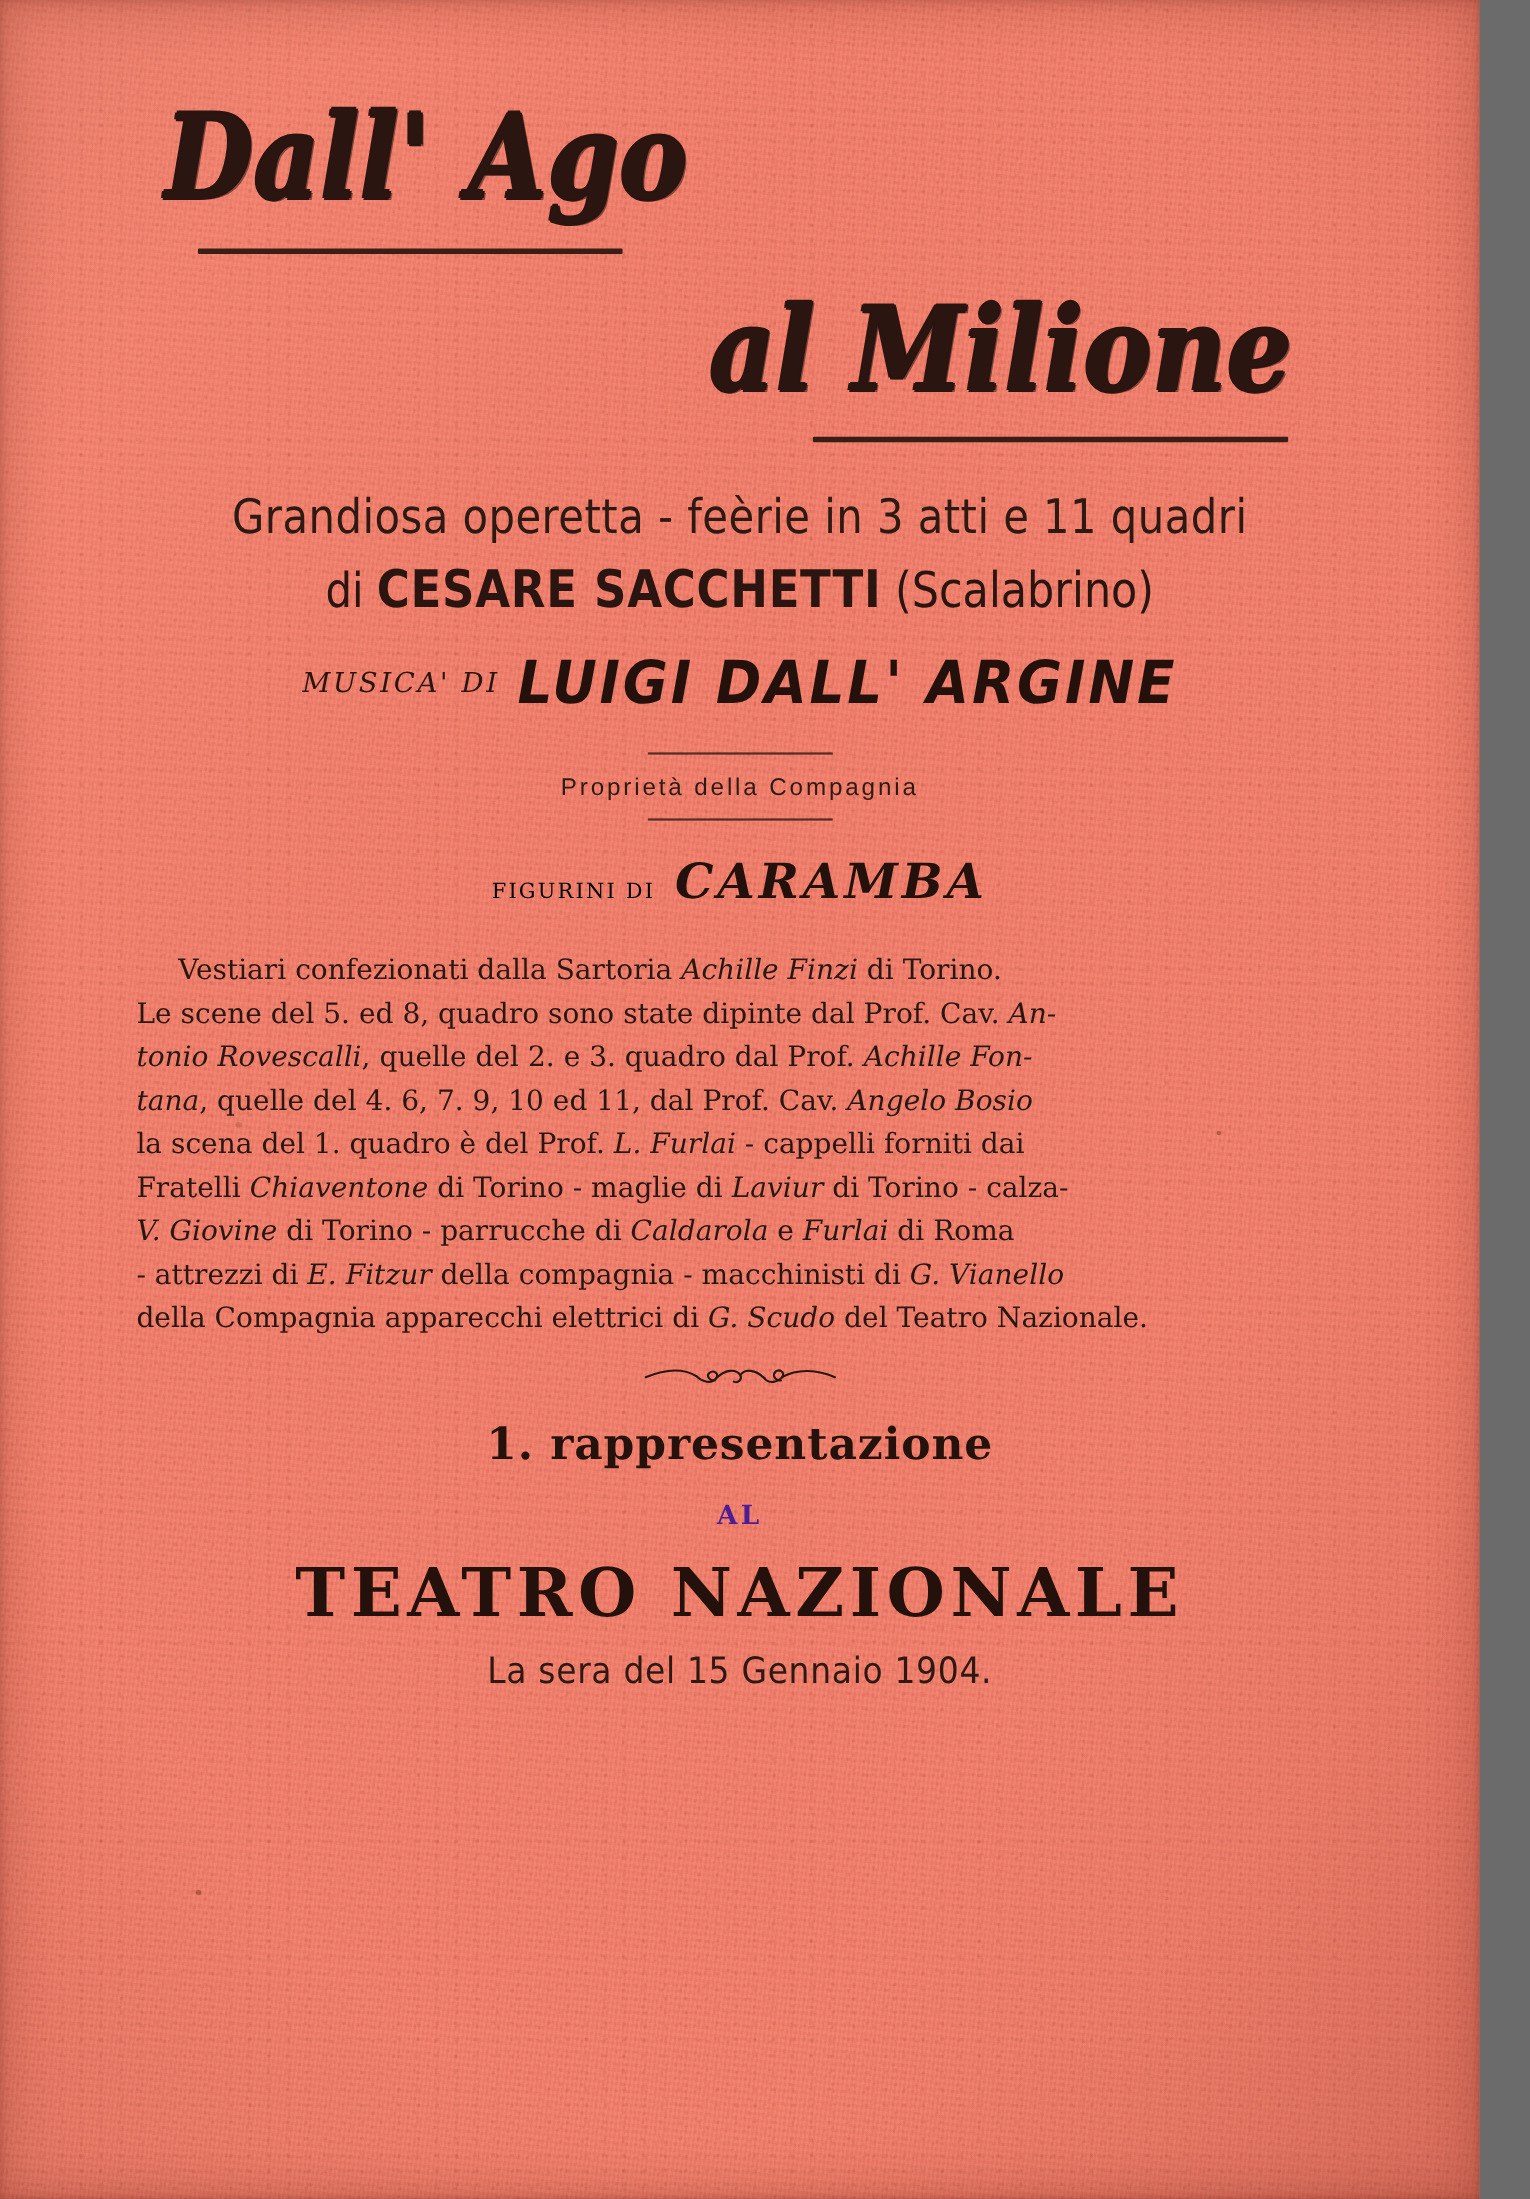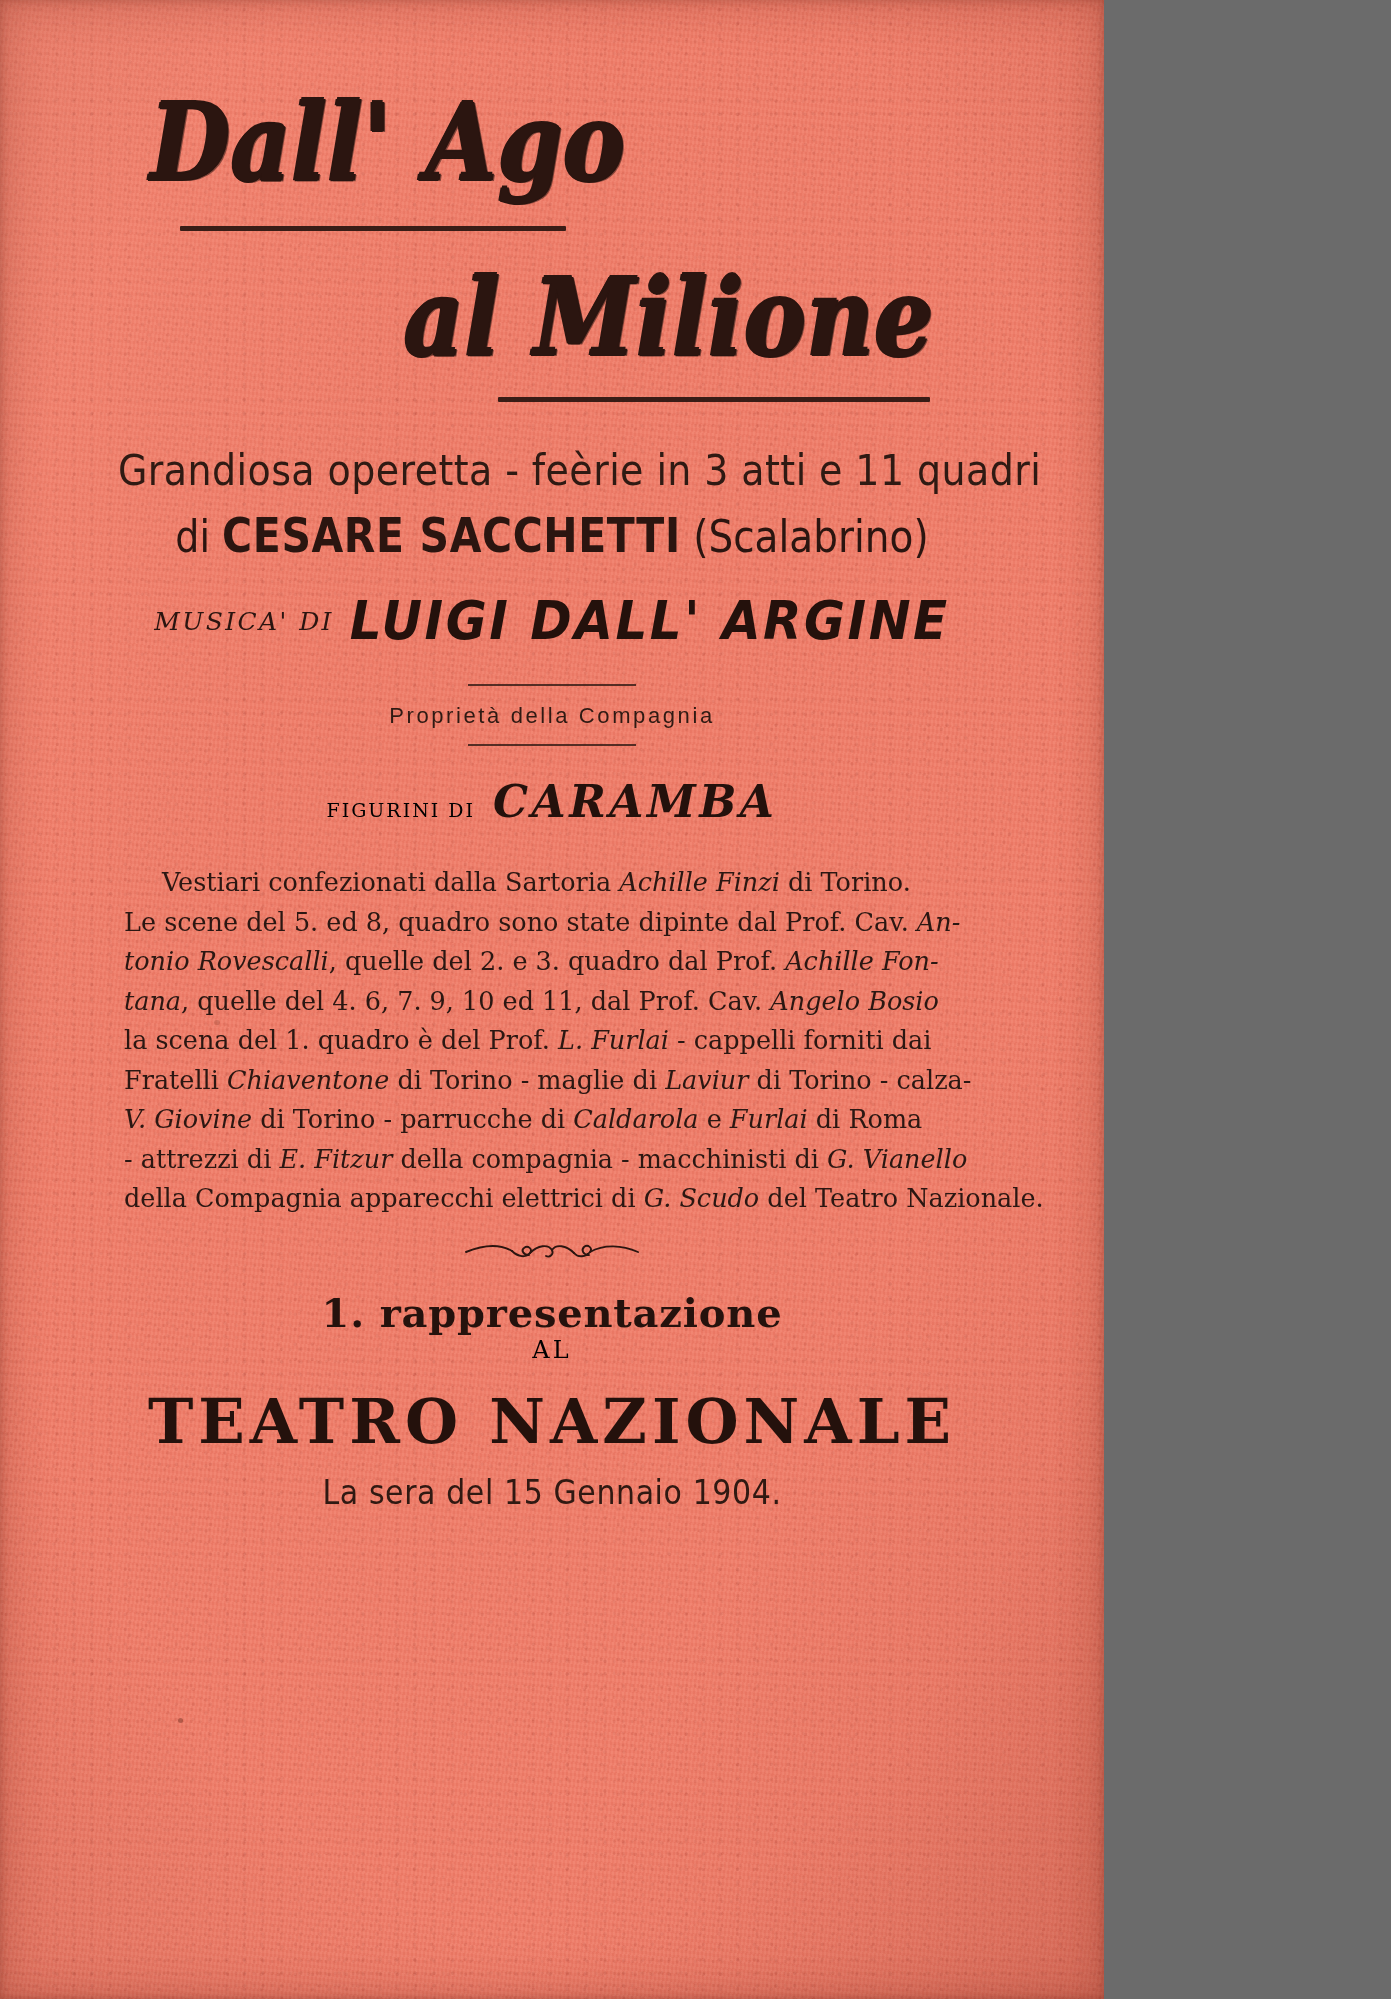"Dall' Ago" .page { width: 1104px -> 1345px }
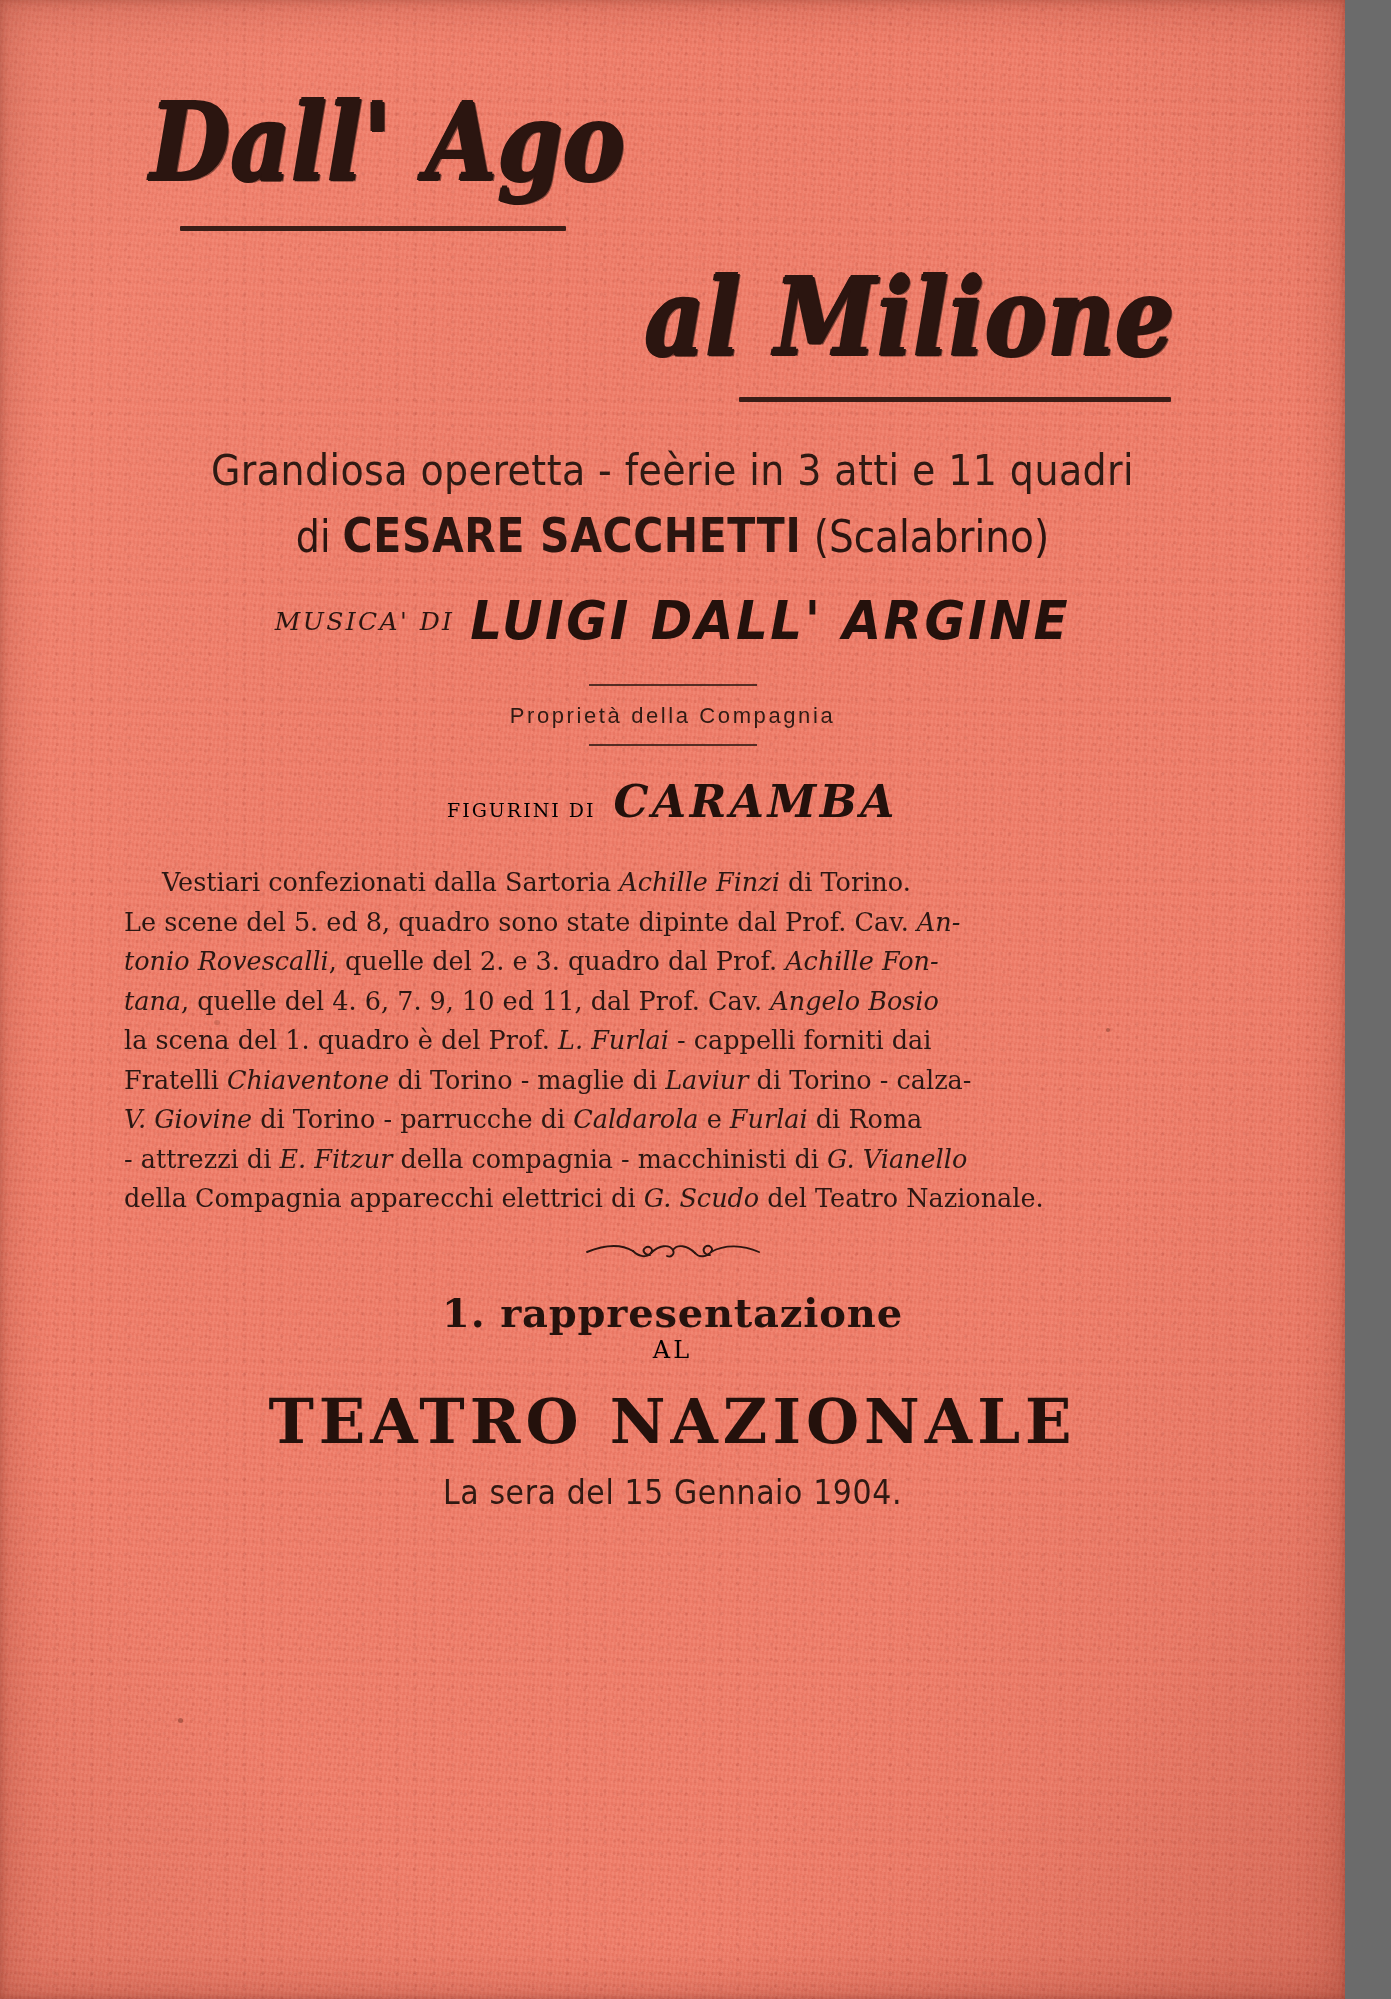"AL" .perf-al { color: #000000 -> #4c1d95; font-weight: none -> bold; margin-top: none -> 26px }
